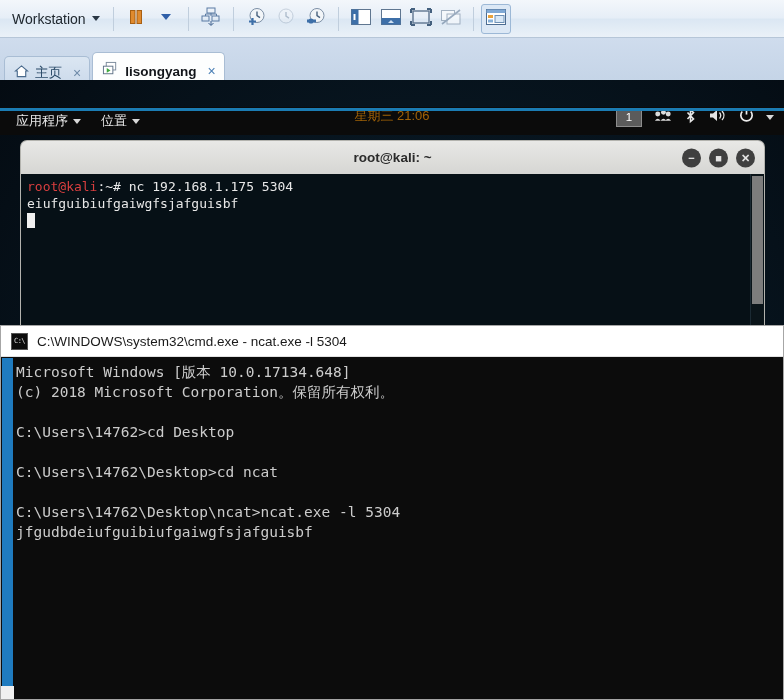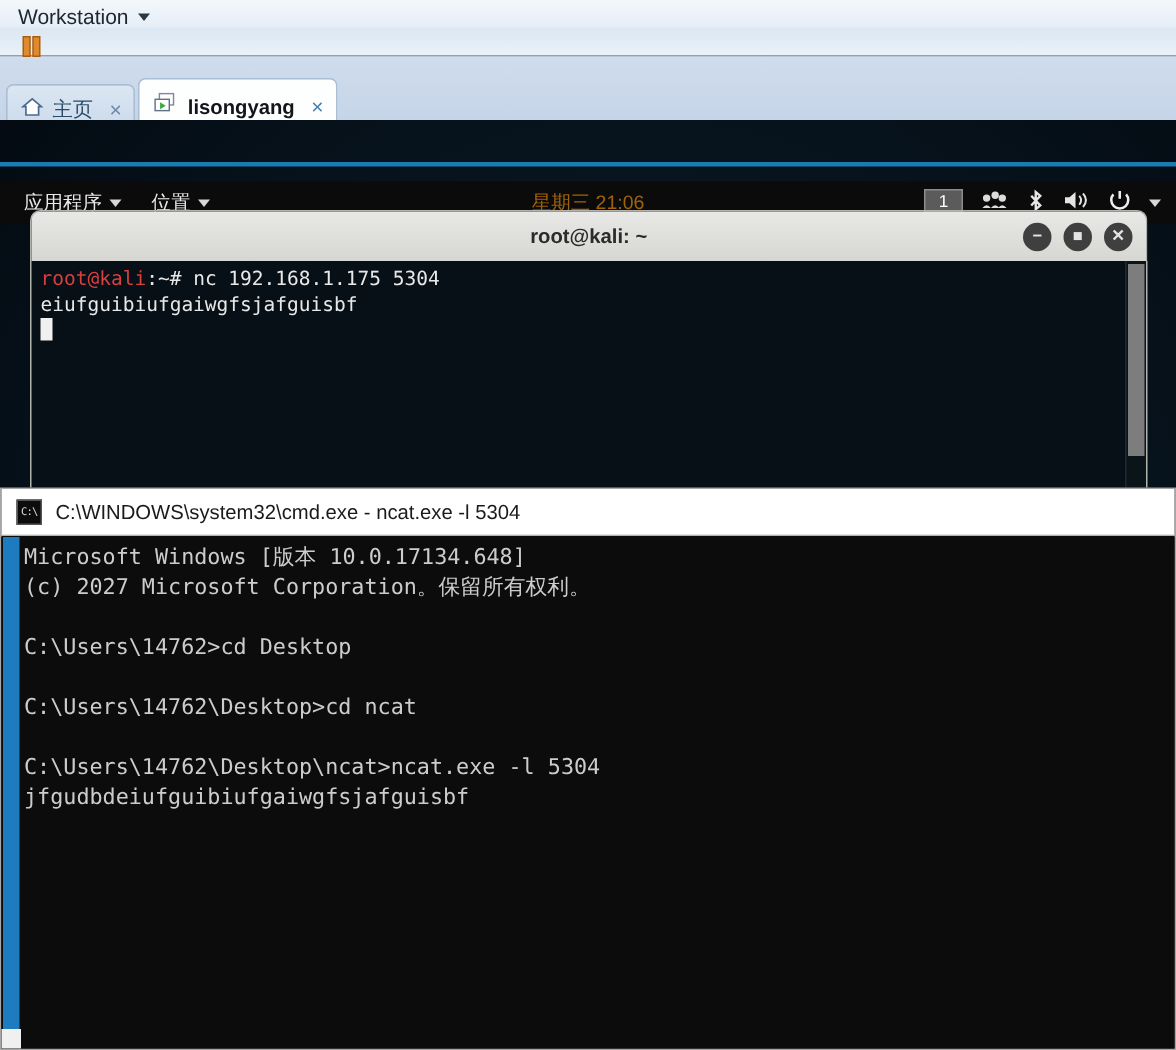"Workstation" .vm-toolbar { align-items: none -> center; flex-direction: column -> none }
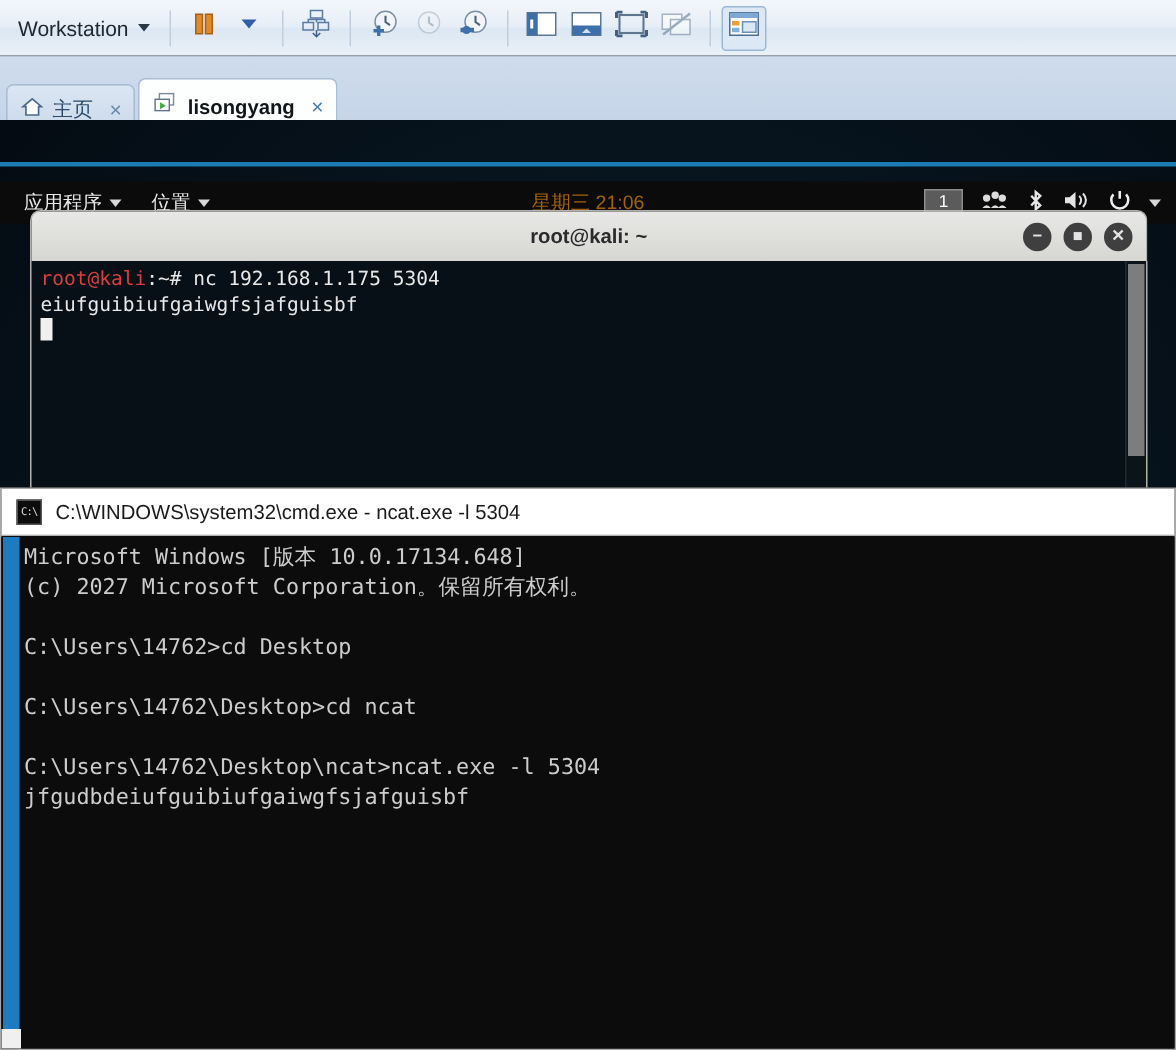"应用程序" .gpanel { align-items: center -> flex-start; top: 16px -> 2px }
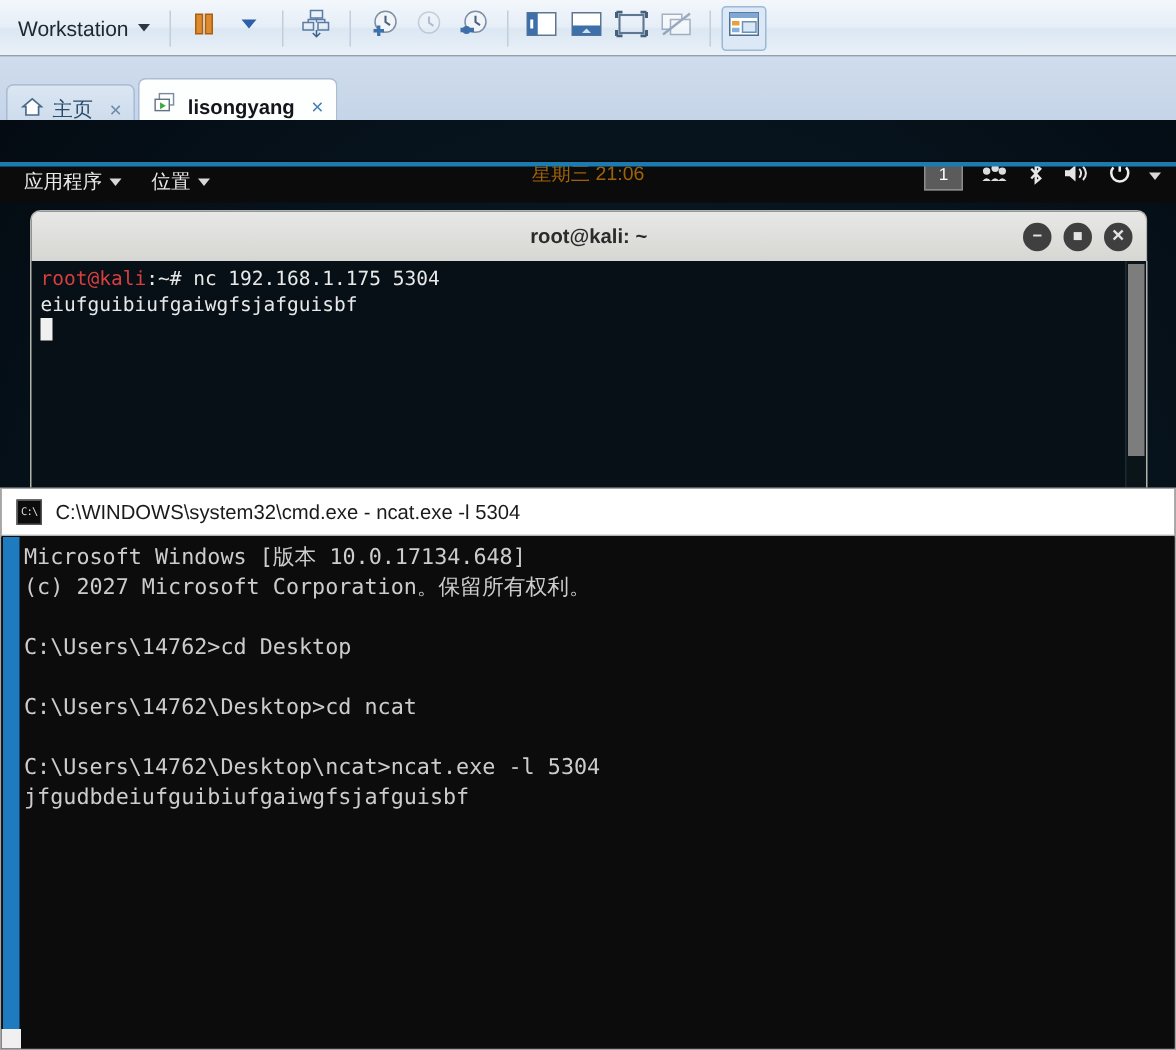"(c) 2027 Microsoft Corporation。保留所有权利。" span { text: 2027 -> 2018 }
